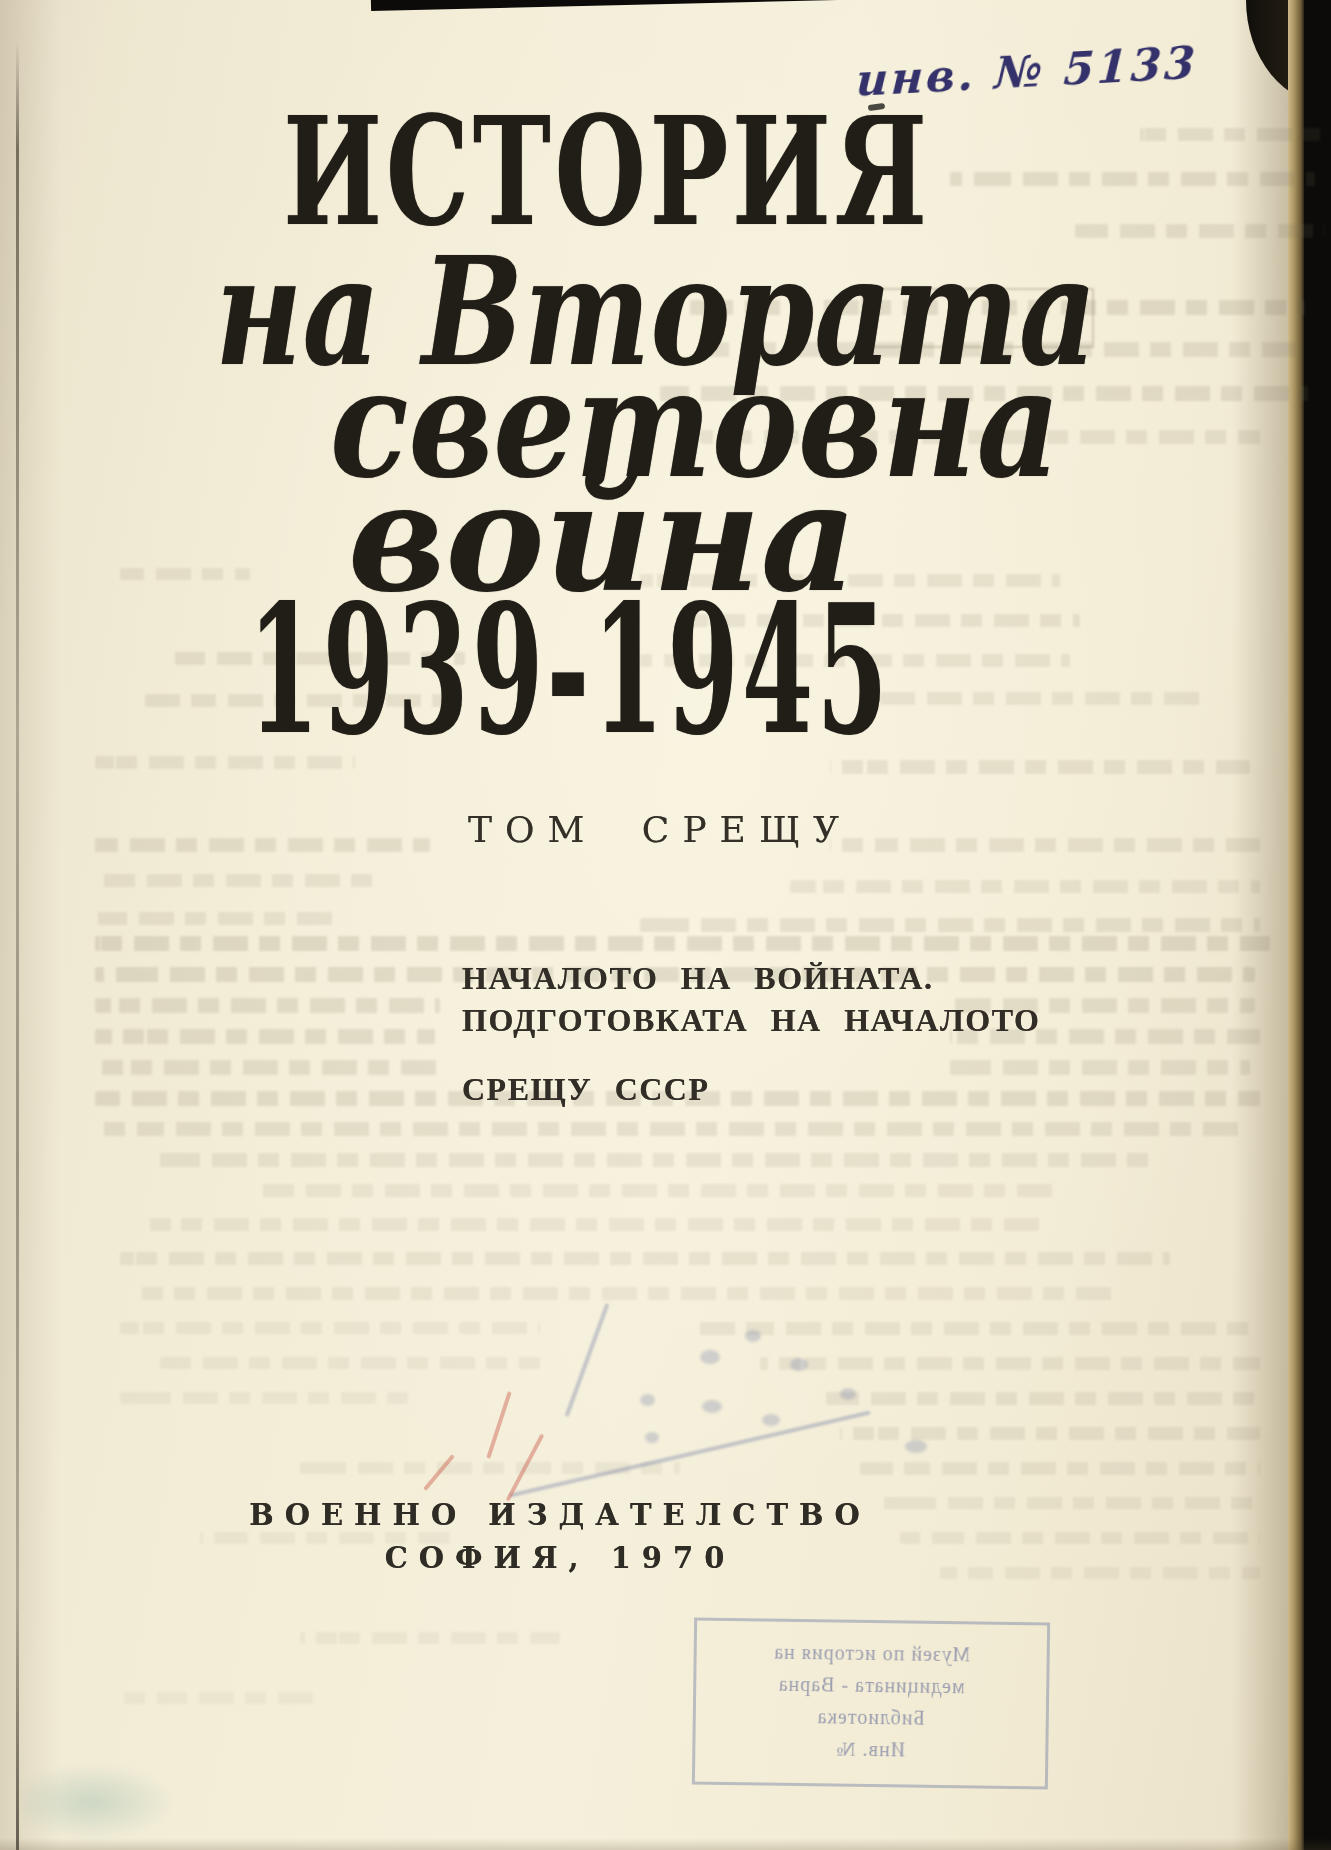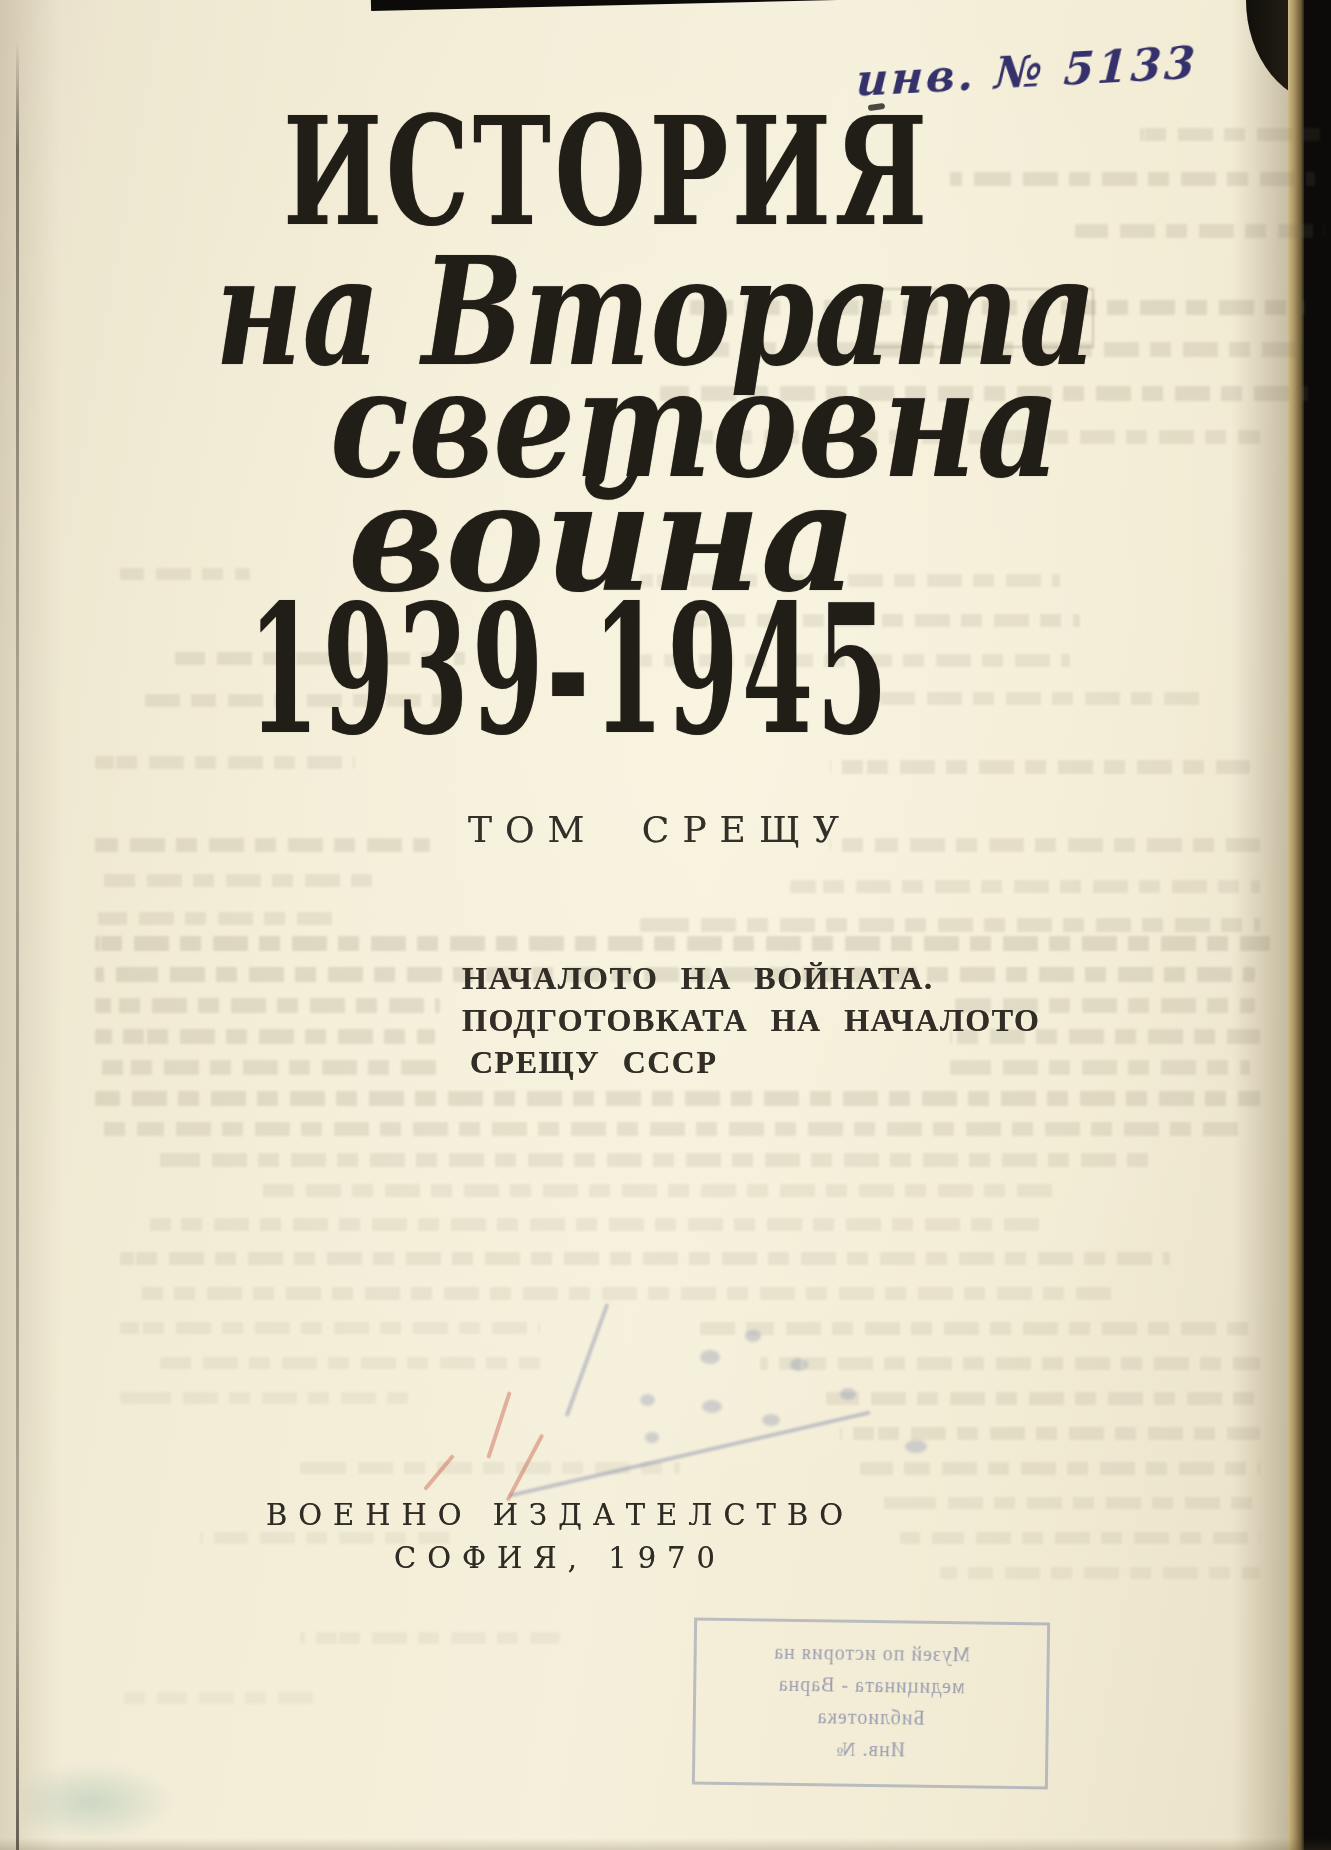"СРЕЩУ СССР" .sub3 { margin-left: 8px -> none; top: 1046px -> 1073px }
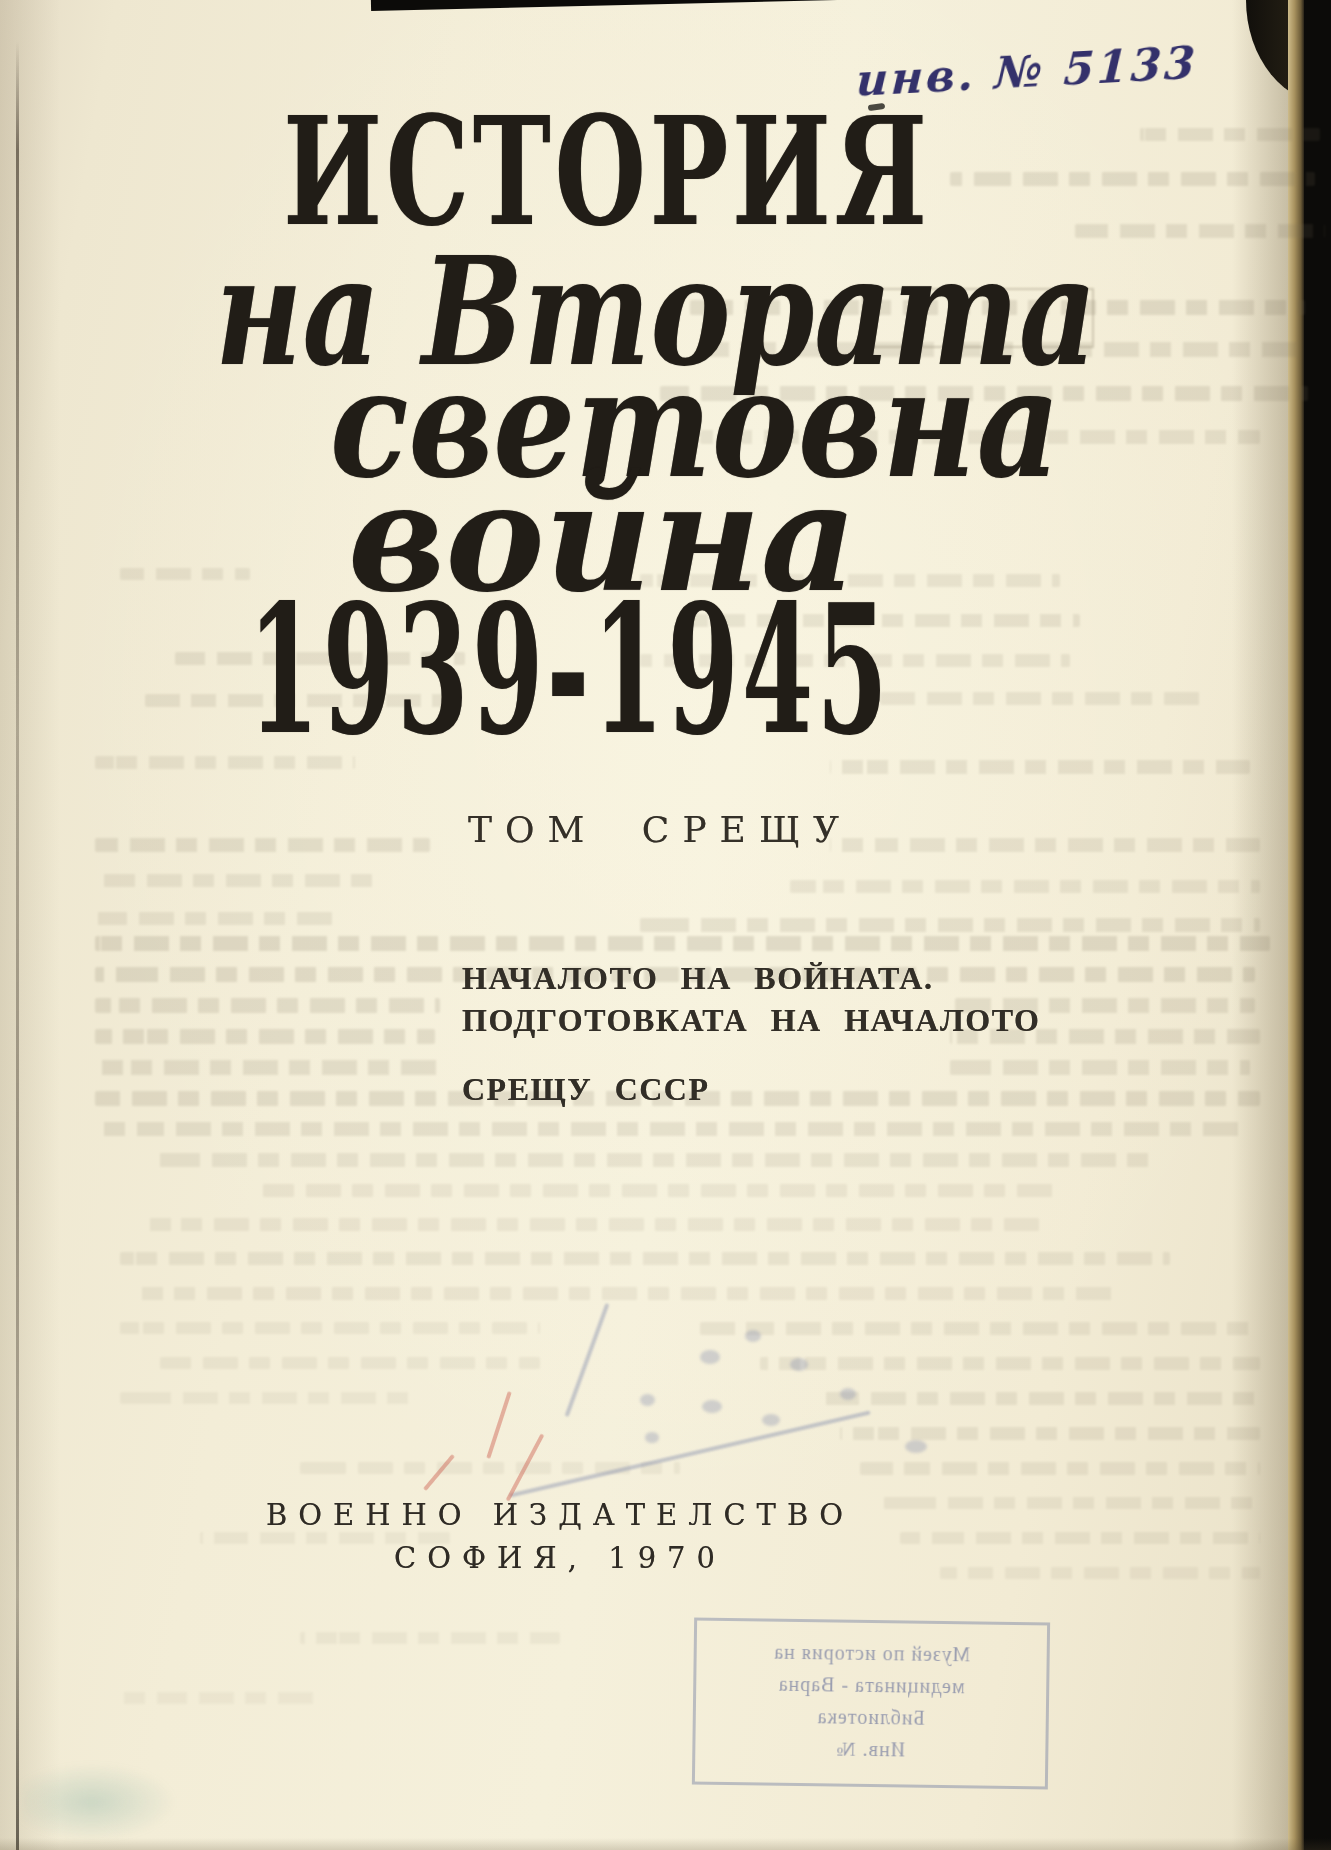"ВОЕННО ИЗДАТЕЛСТВО" .imp { font-weight: none -> bold }
